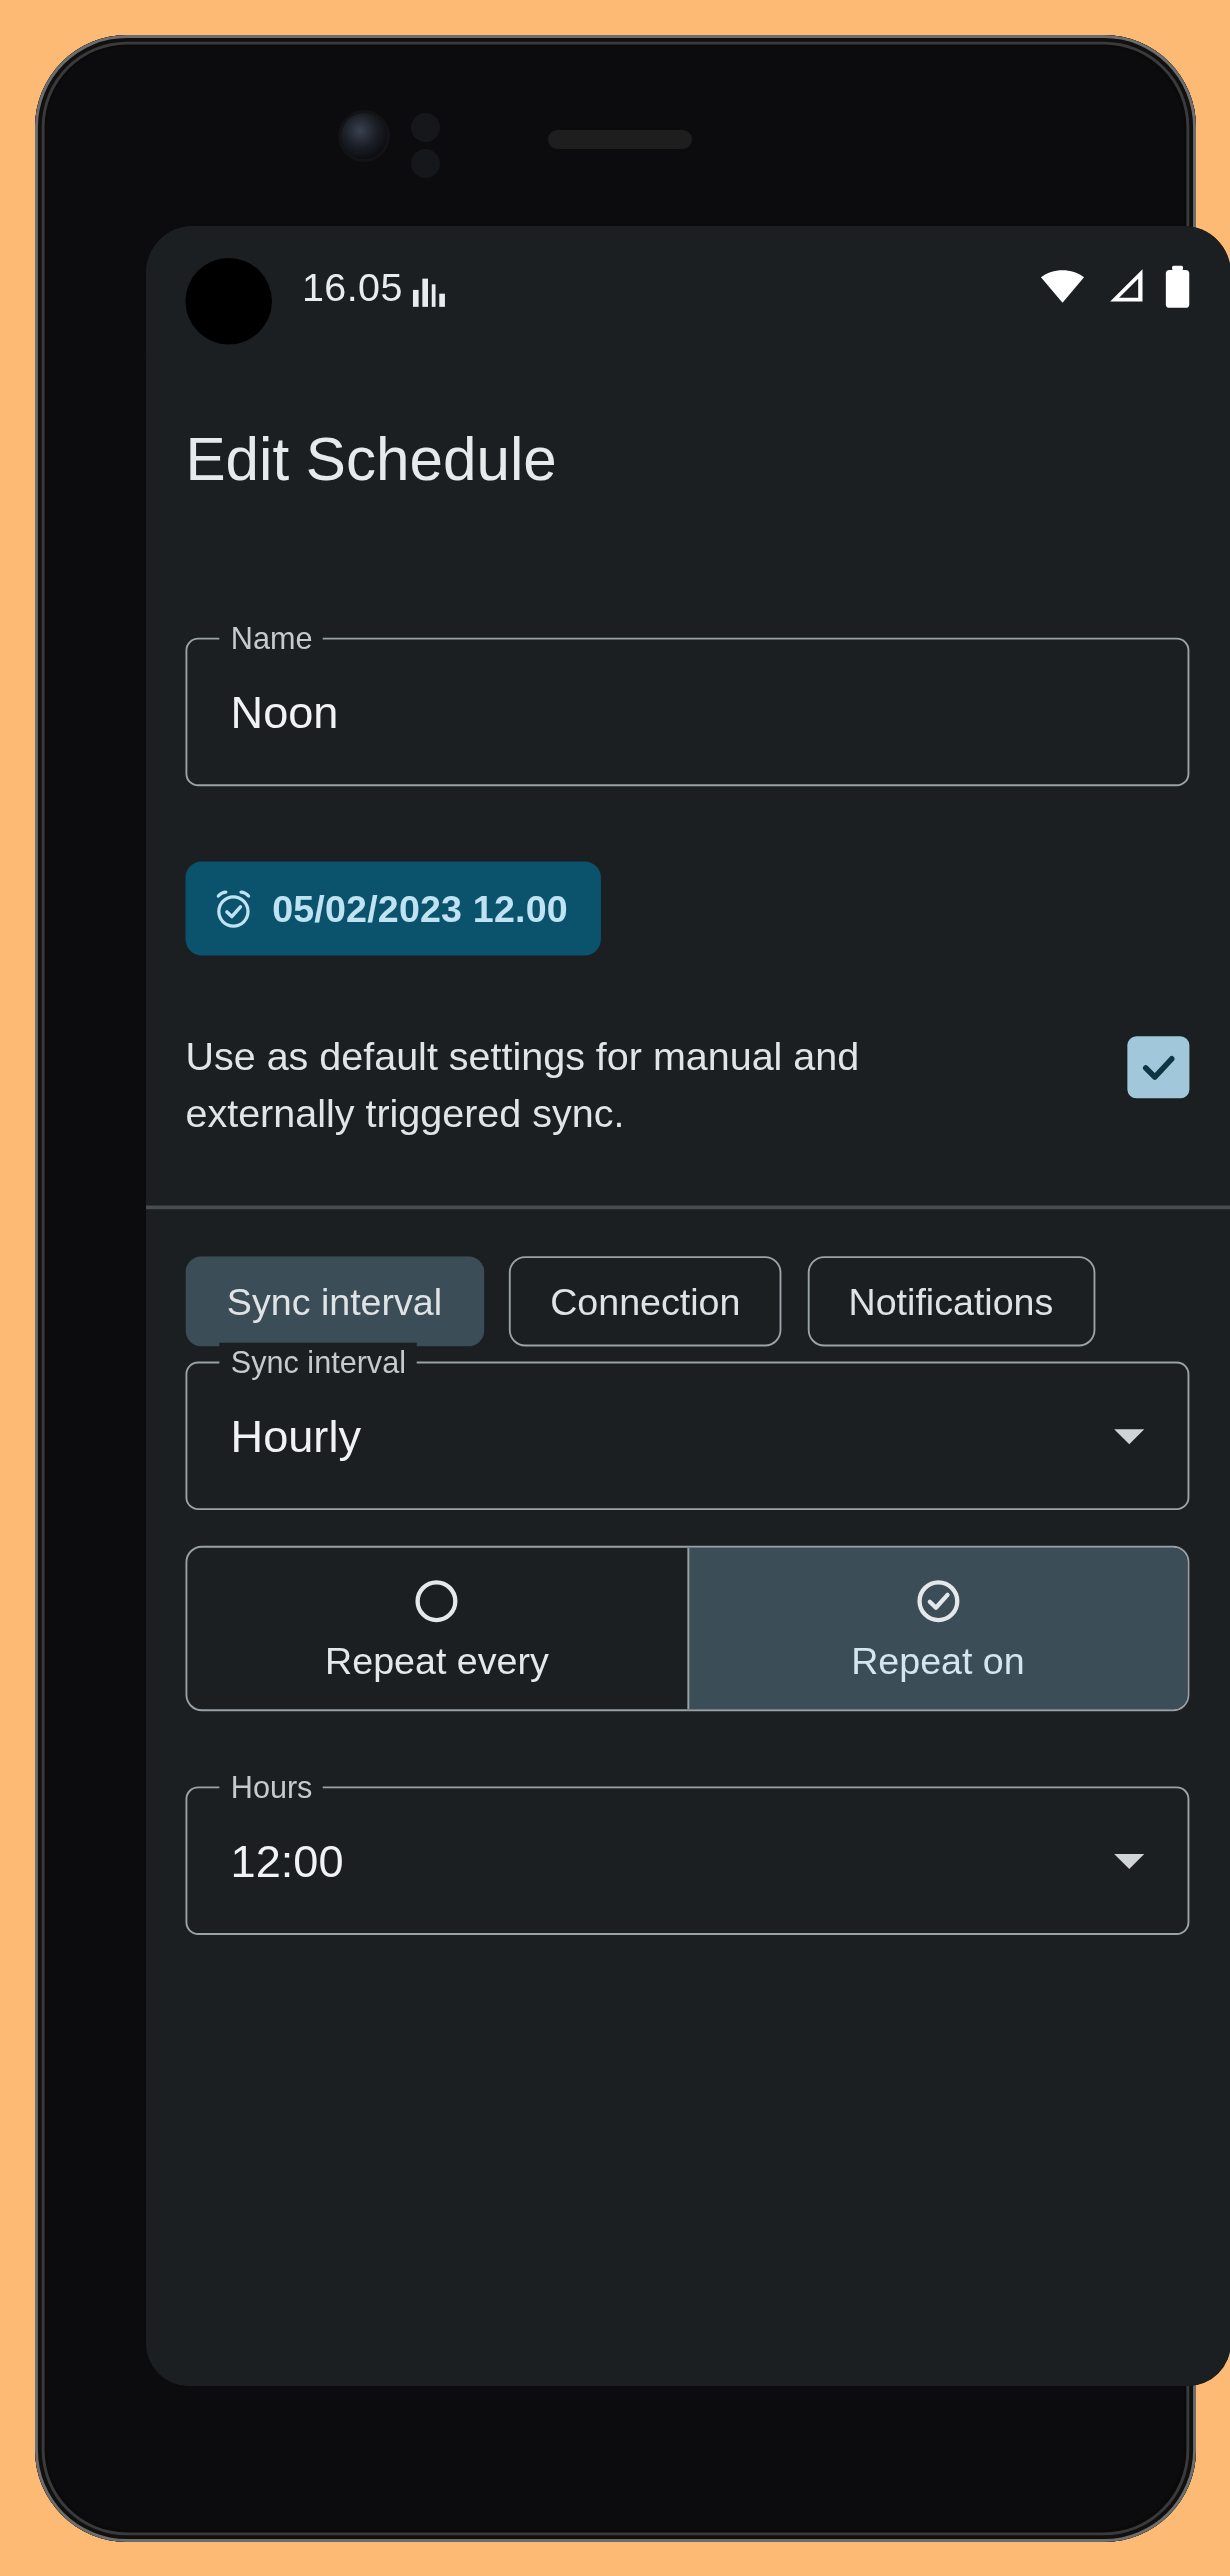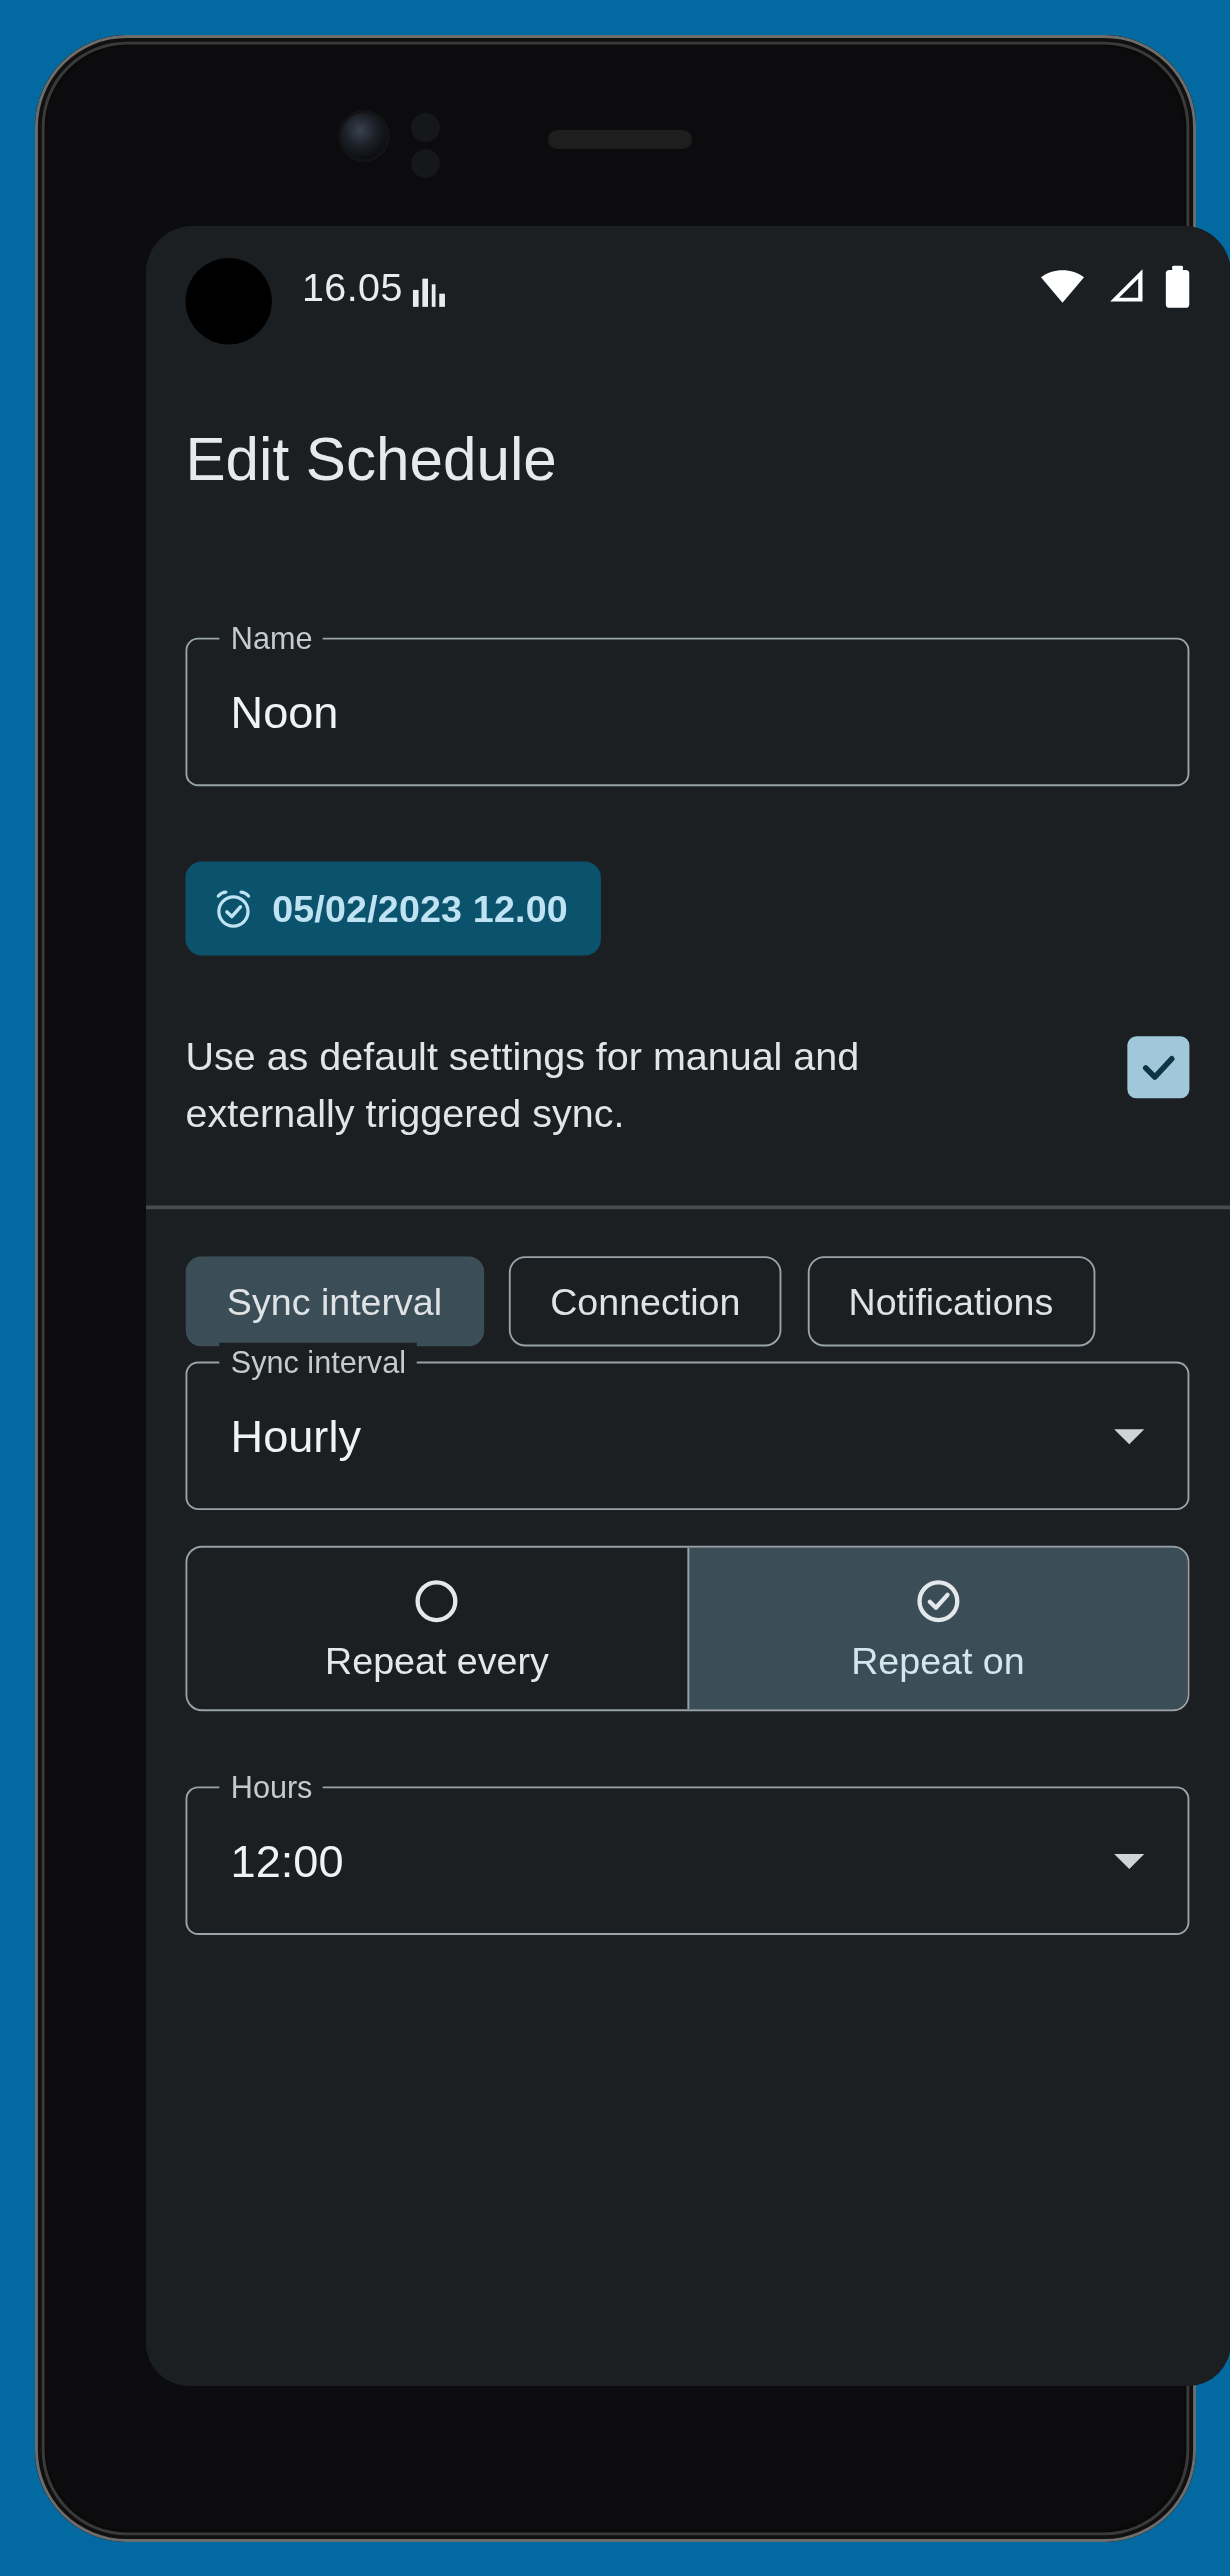"16.05" #stage { background: #0369a1 -> #fdba74 }
